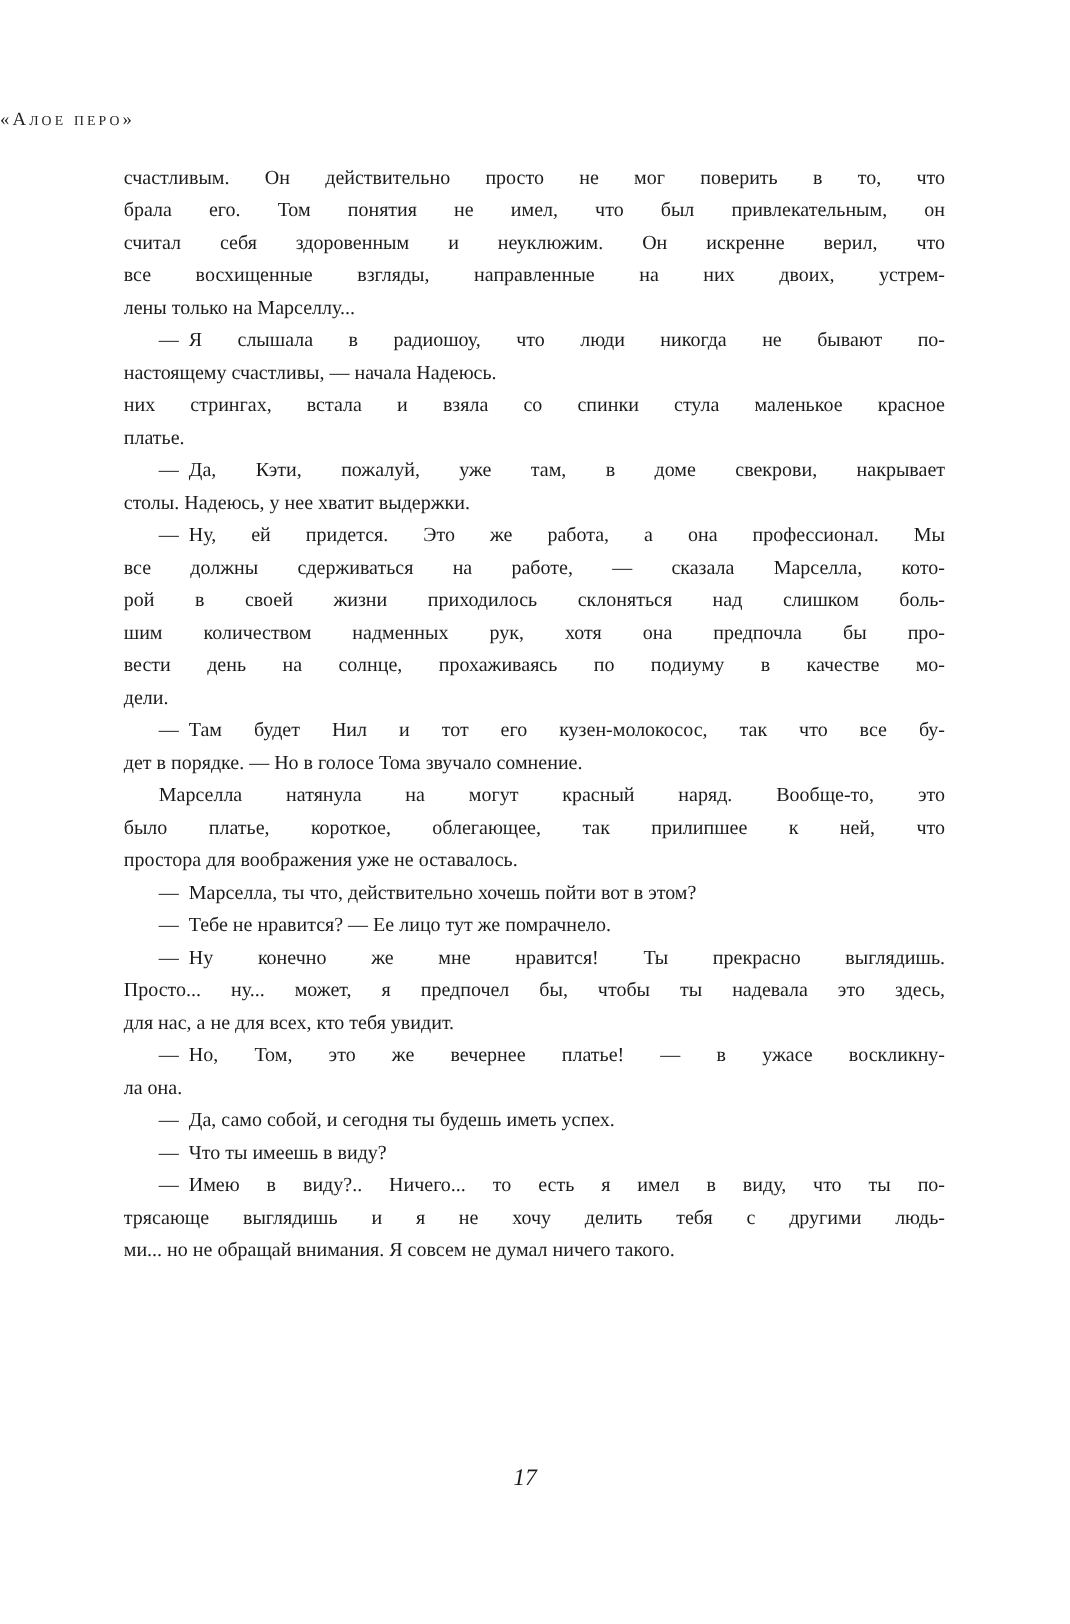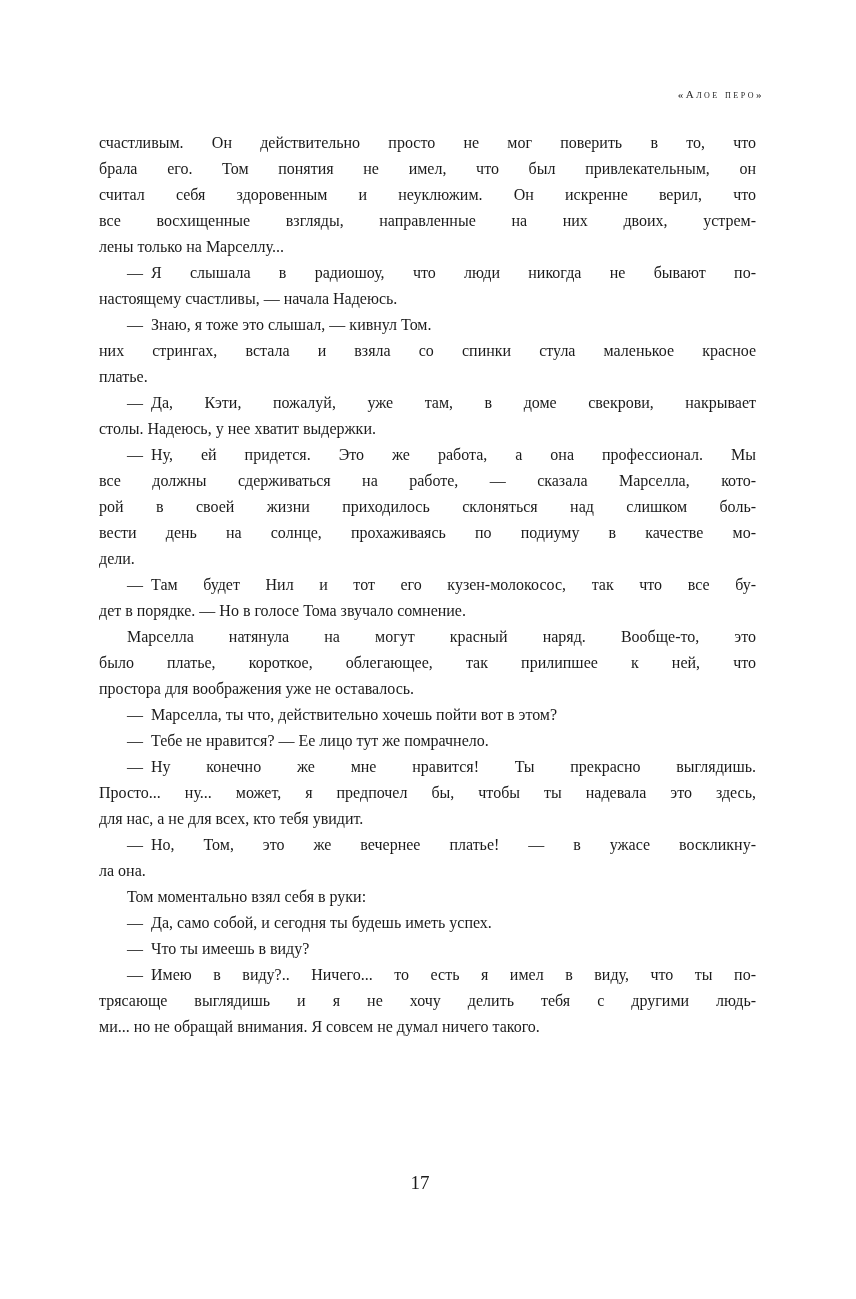"«Алое перо»" .running-header { font-size: 11px -> 15px; text-align: right -> left }
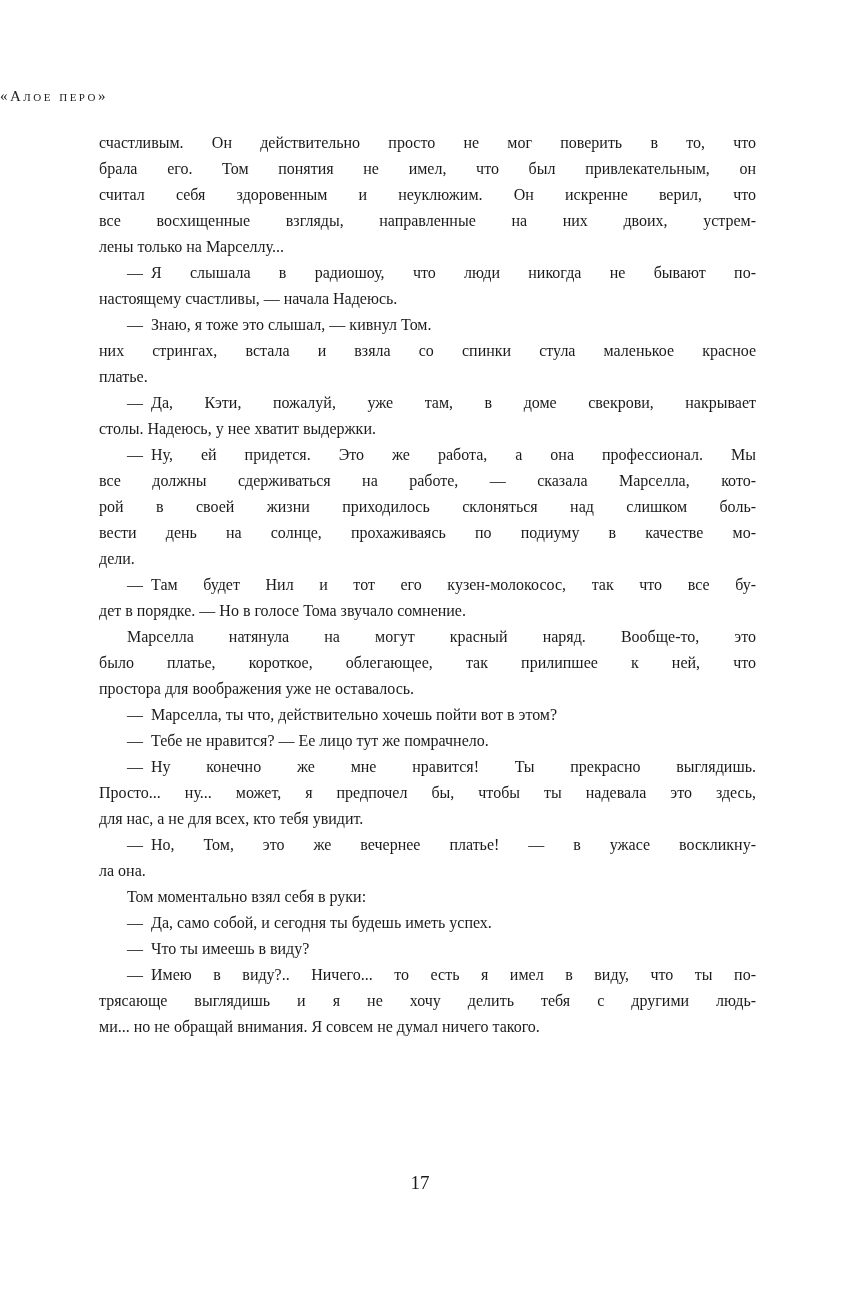"— Знаю, я тоже это" div.paragraph { html: <div> <div><span>— Знаю, я тоже это слышал, — кивнул Том.</span></div> </div> -> none }
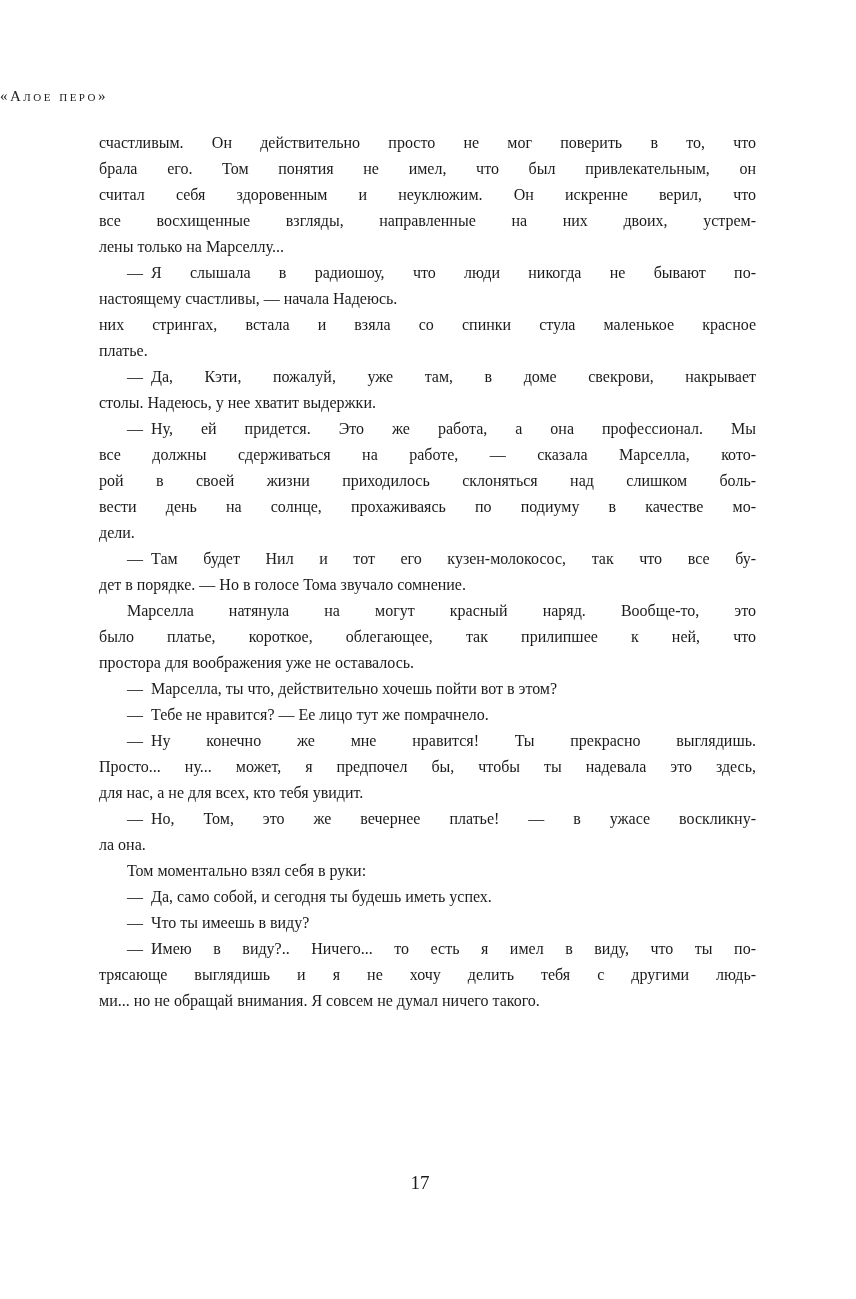"шим количеством надменных рук, хотя" div.line { html: none -> <div><span>шим количеством надменных рук, хотя она предпочла бы про-</span></div> }
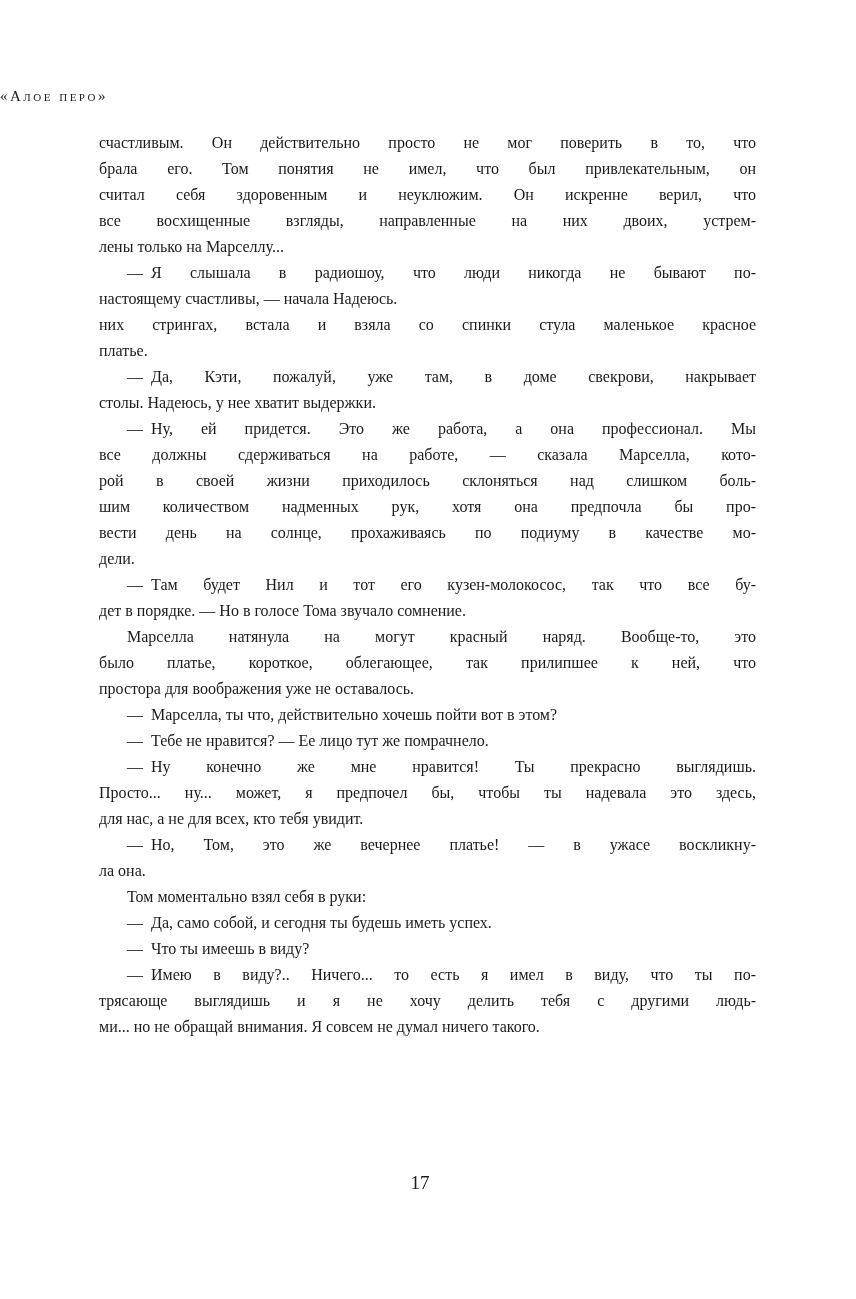"Том моментально взял себя в" div.paragraph { html: <div> <div><span>Том моментально взял себя в руки:</span></div> </div> -> none }
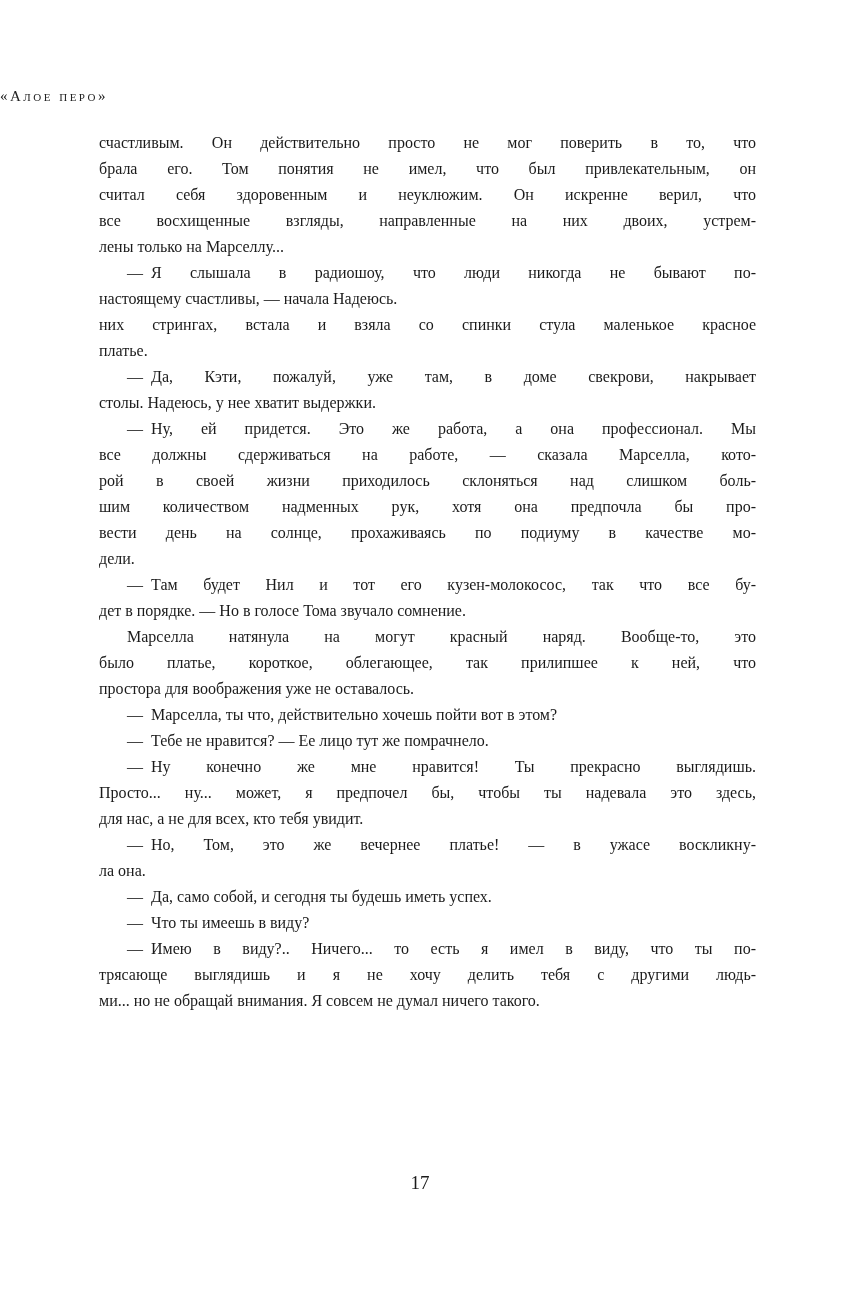"17" .page-number { font-style: none -> italic }
